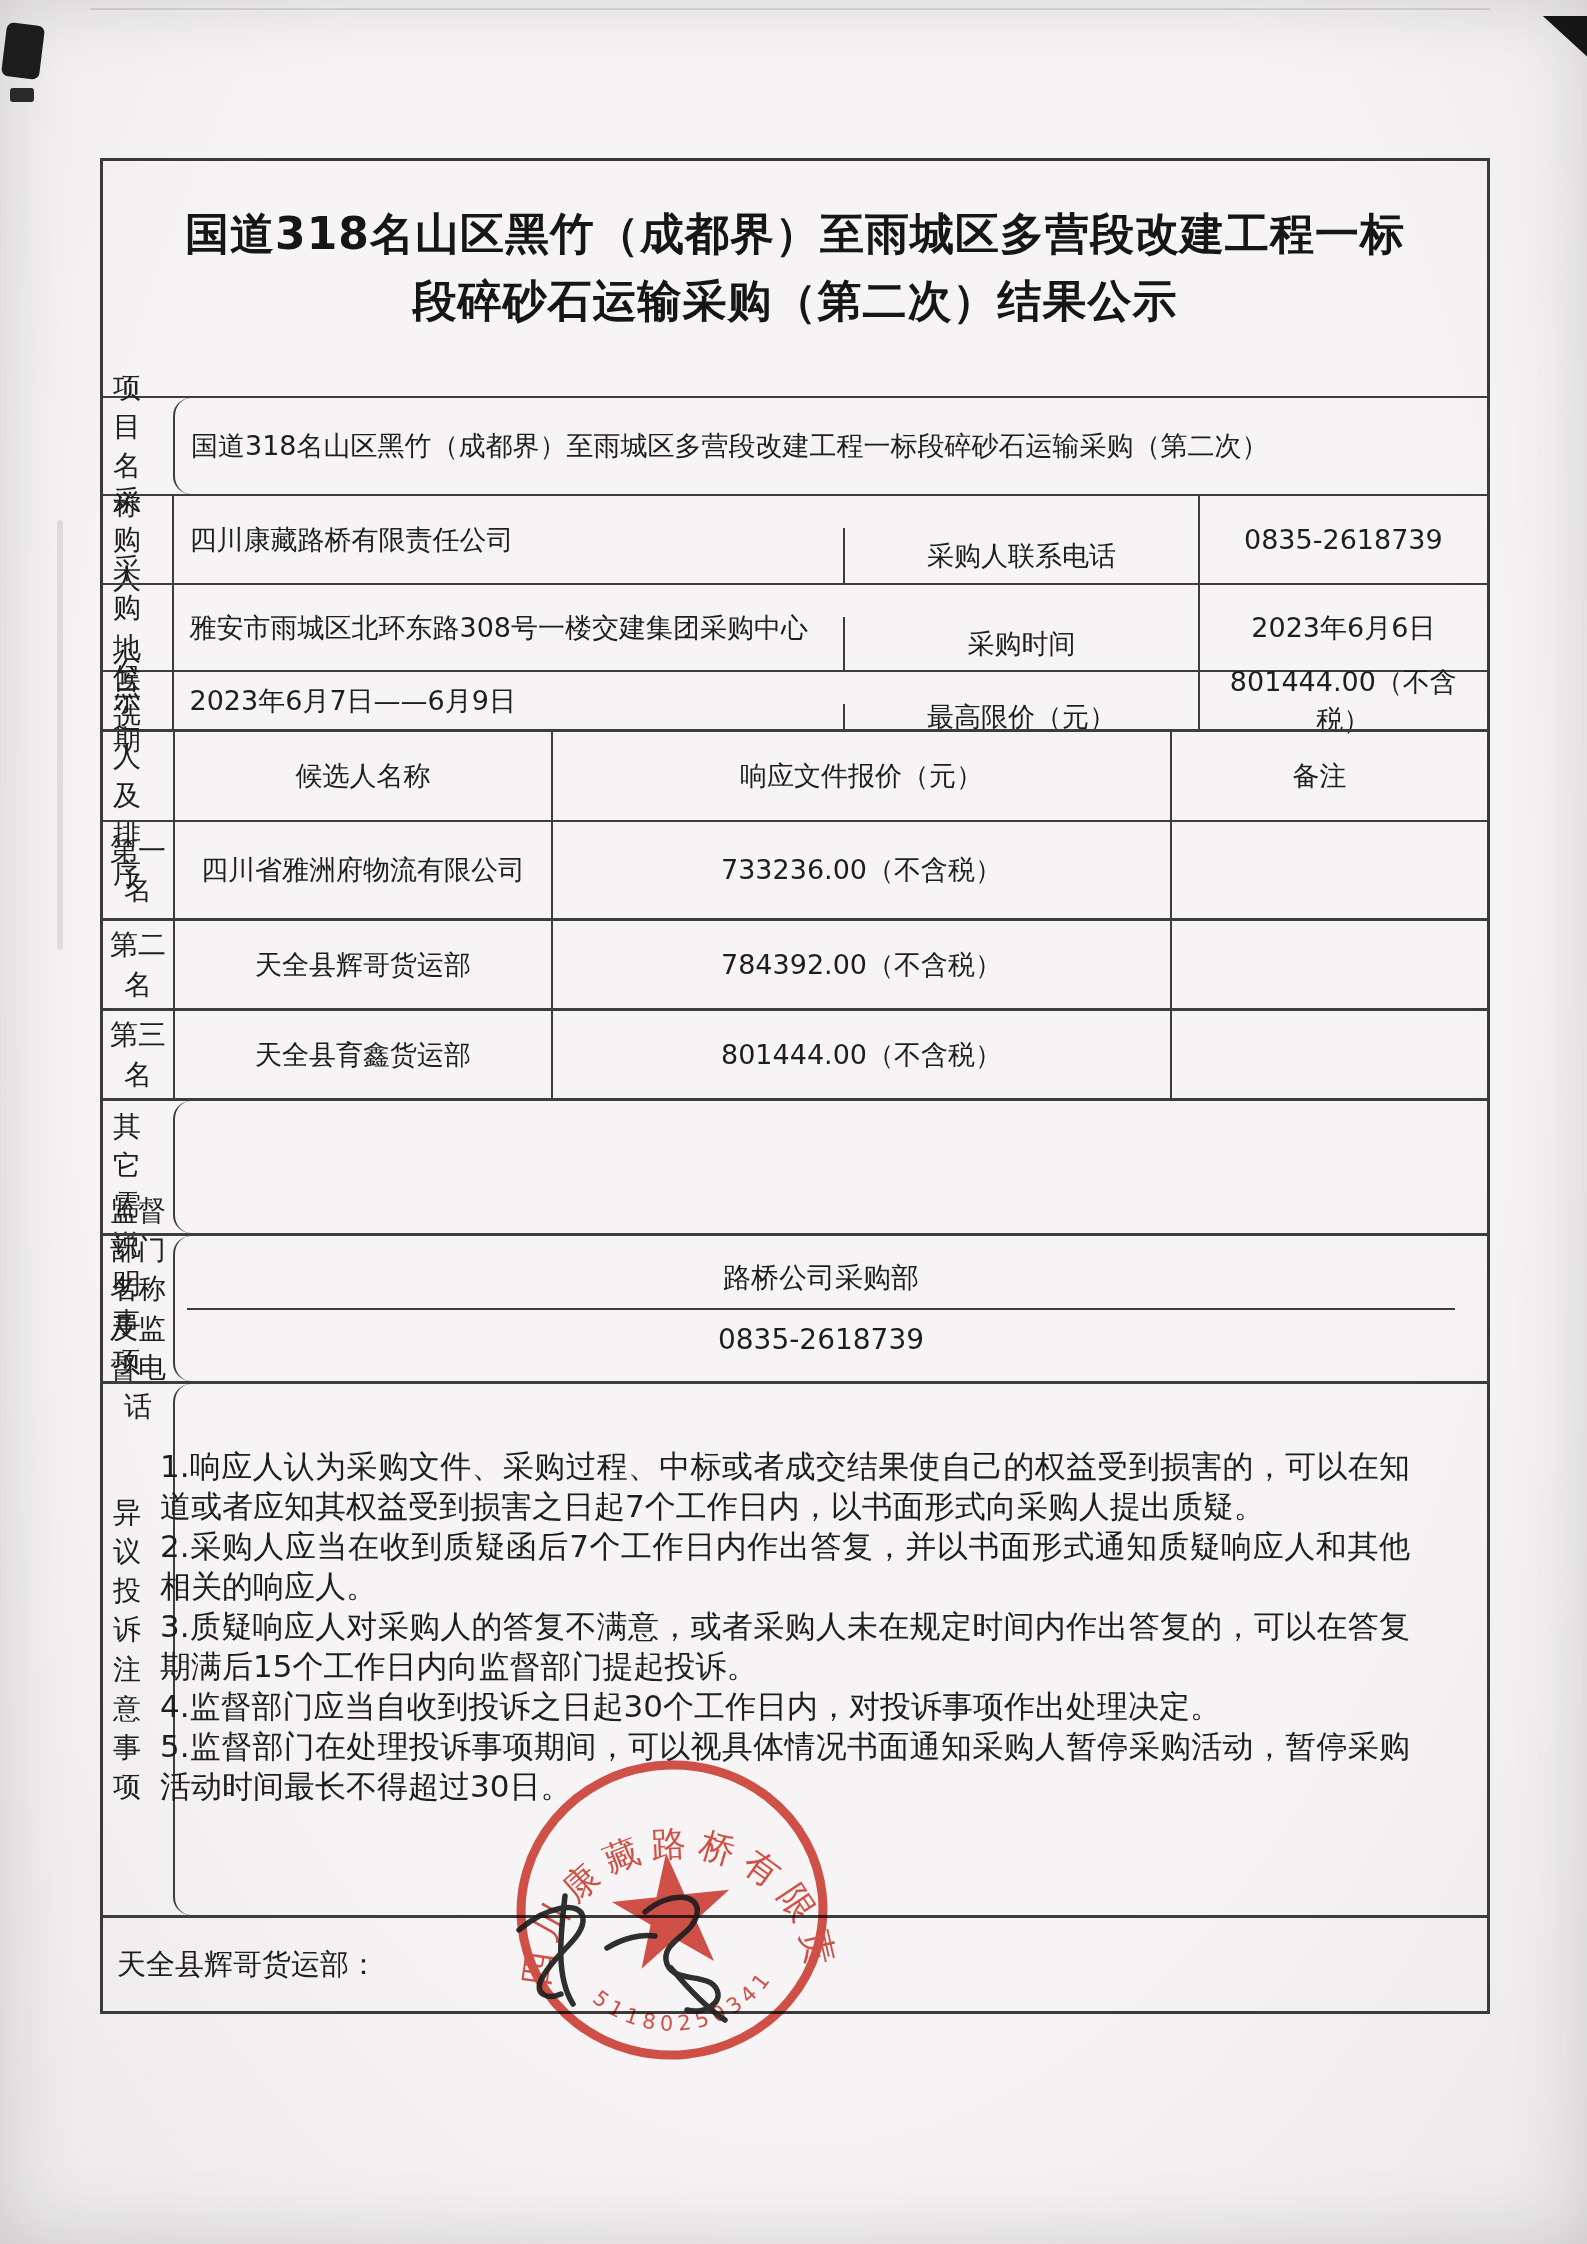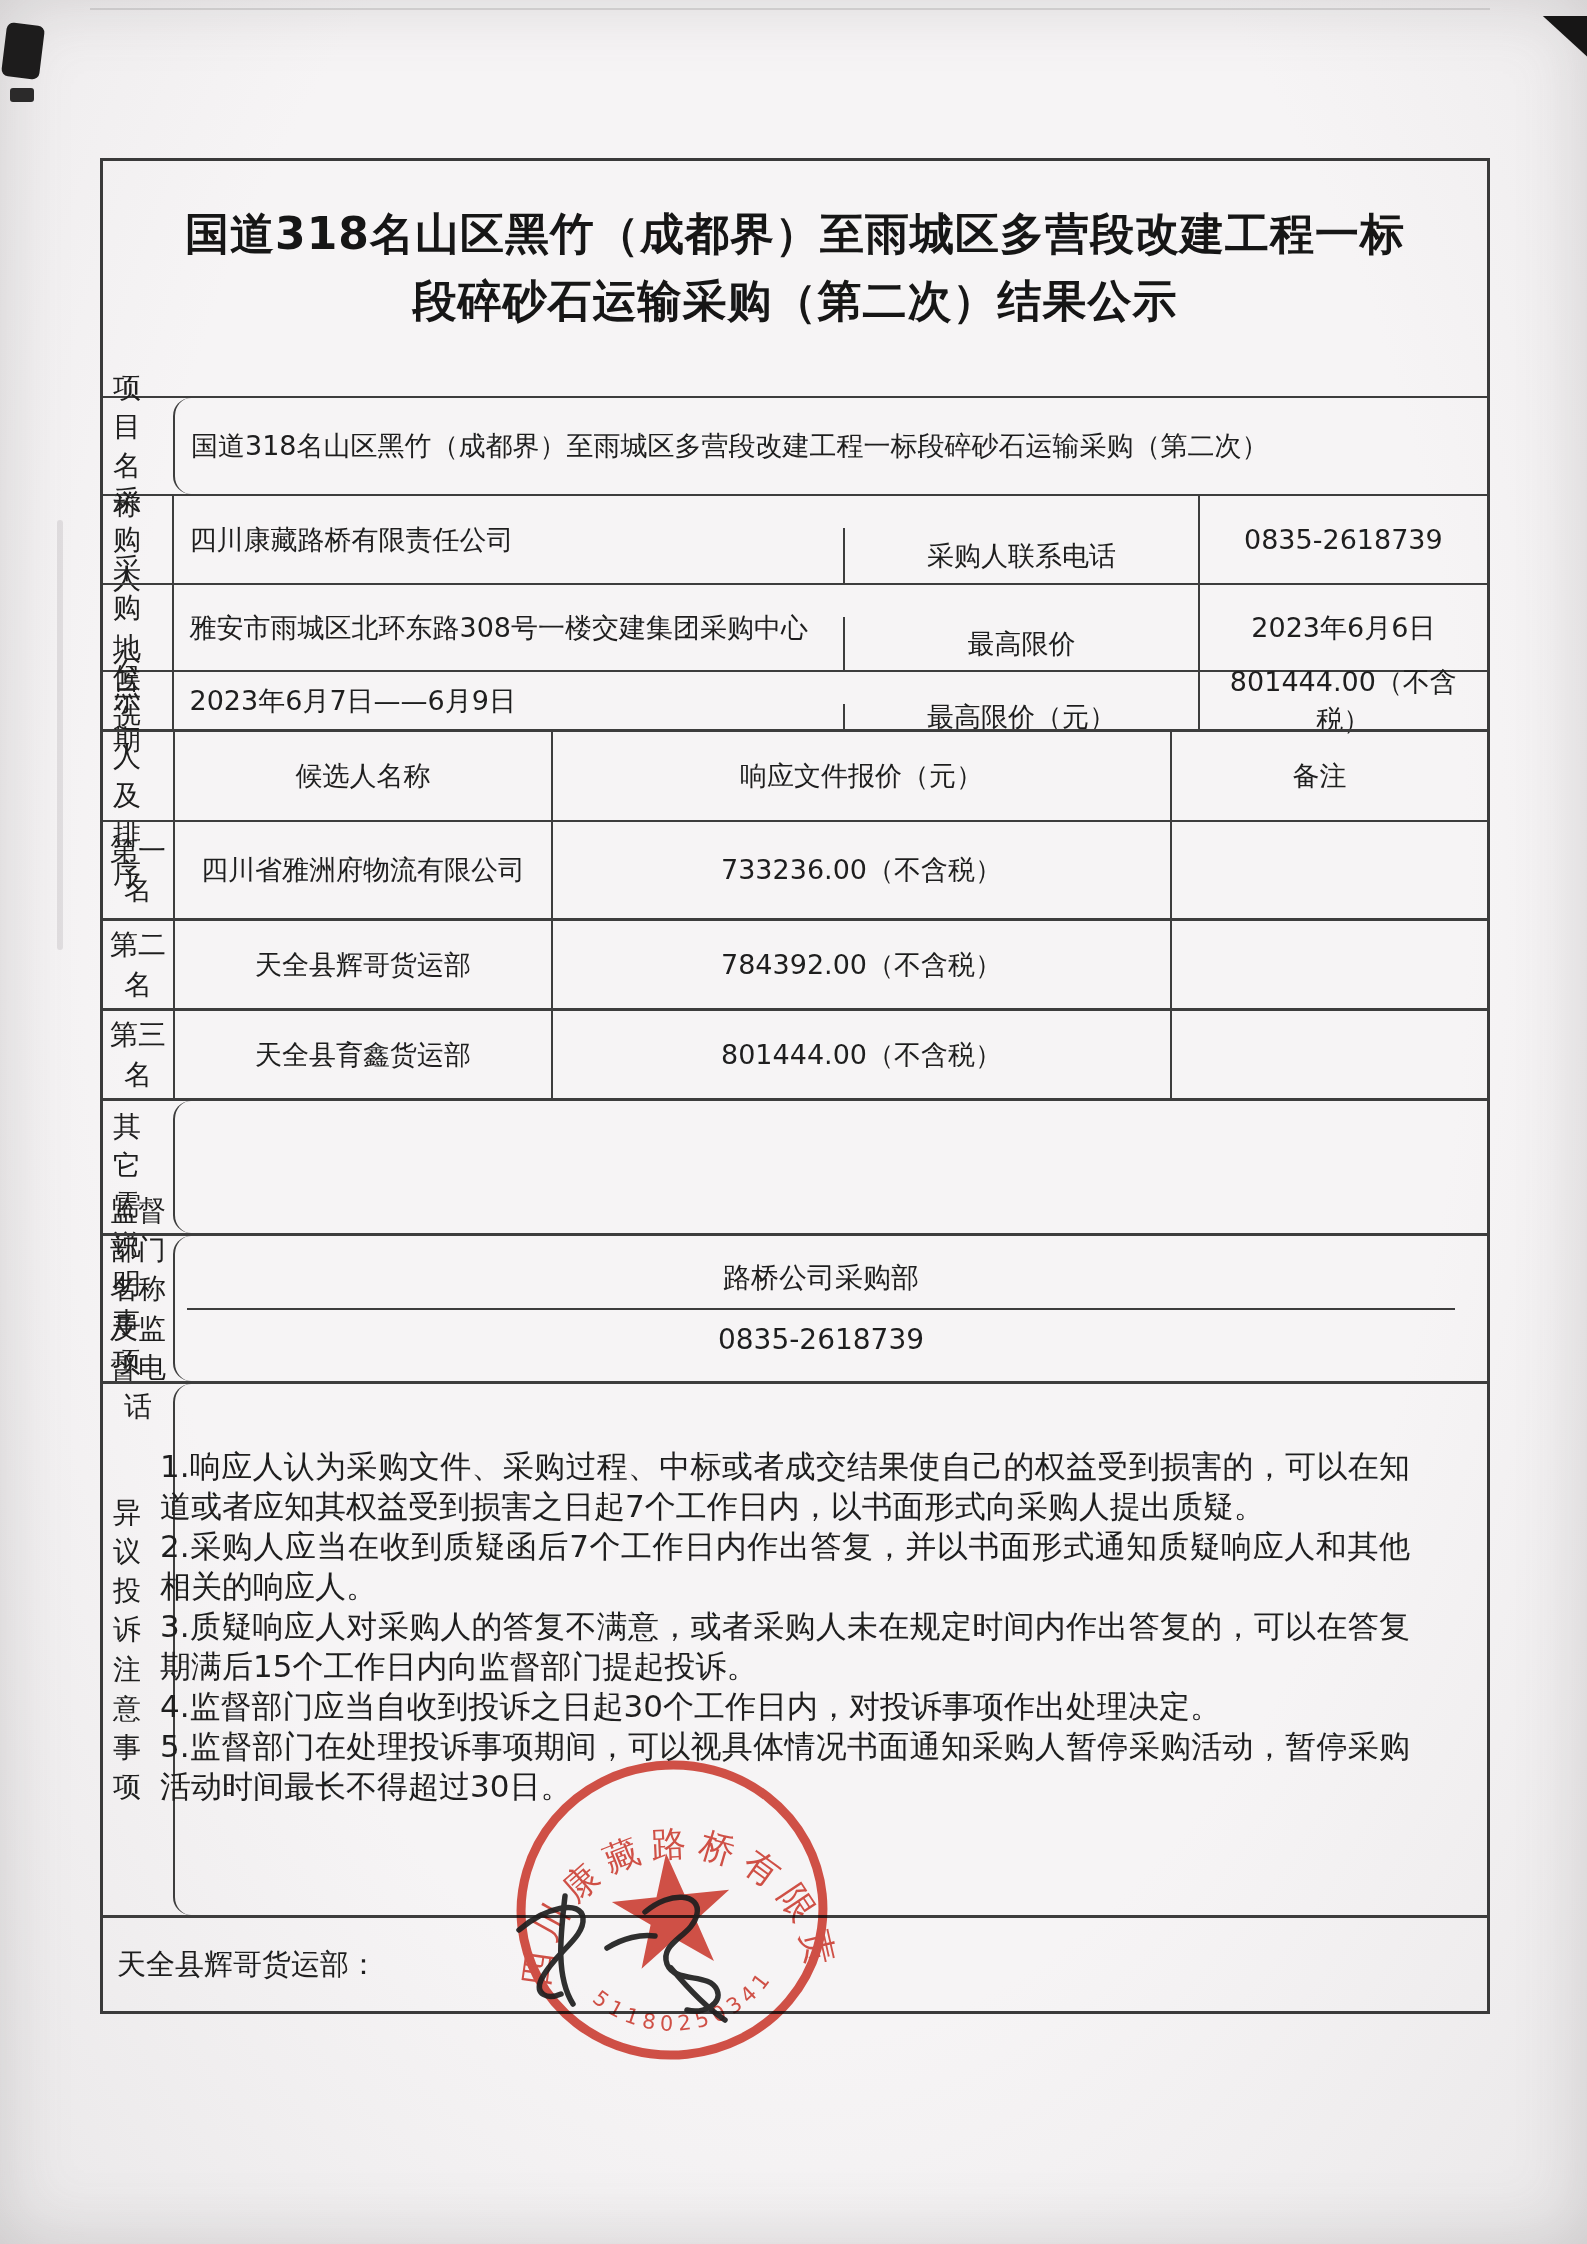"最高限价" div.td { text: 最高限价 -> 采购时间 }
